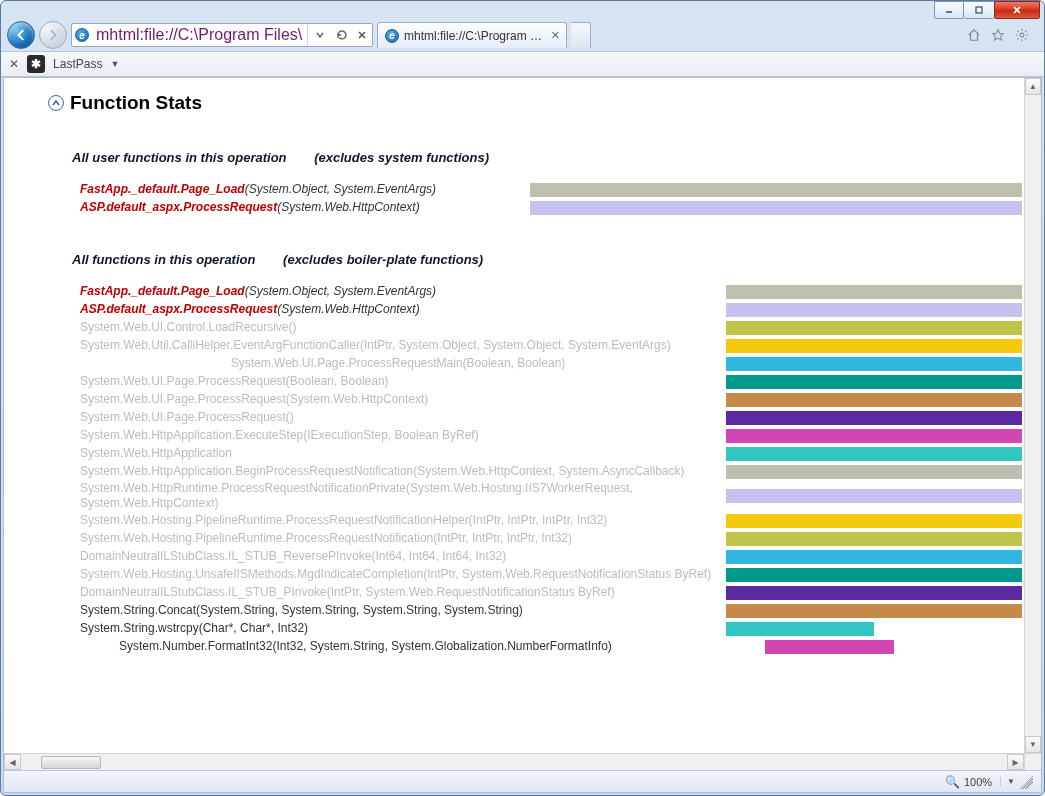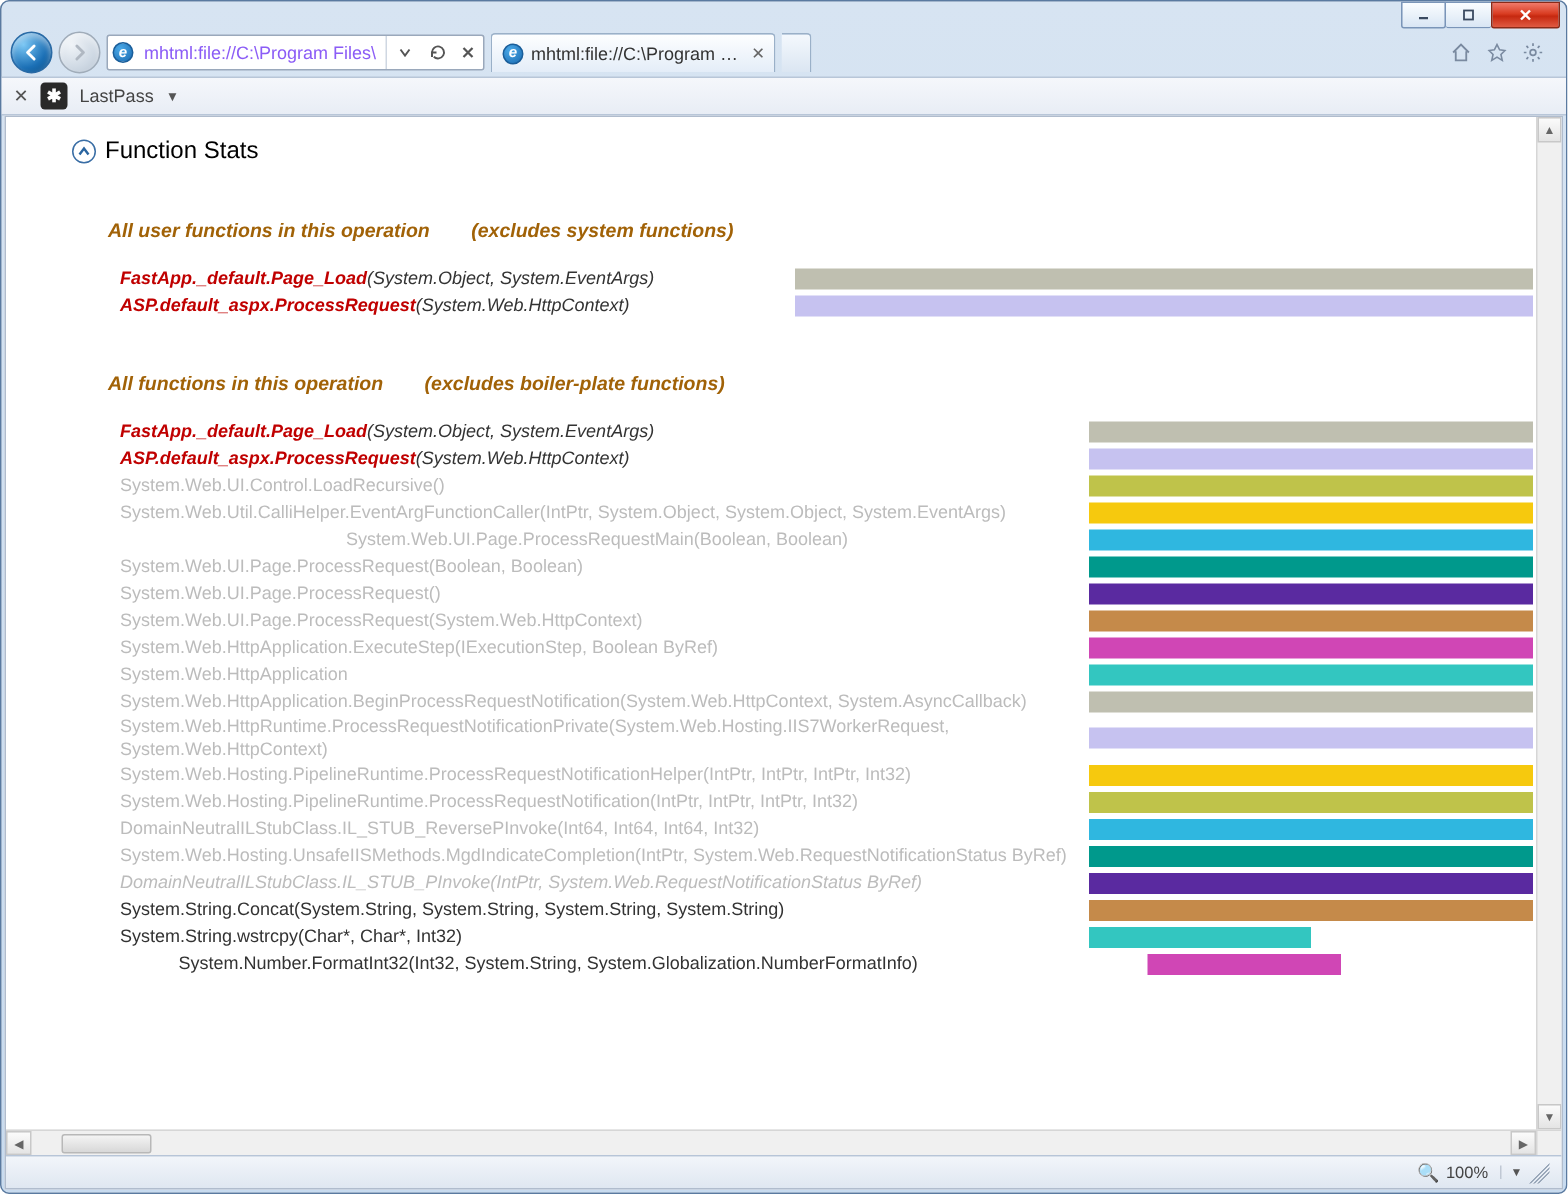"mhtml:file://C:\Program Files\" .addr-text { color: #8b5cf6 -> #701a75; font-size: 12px -> 16px }
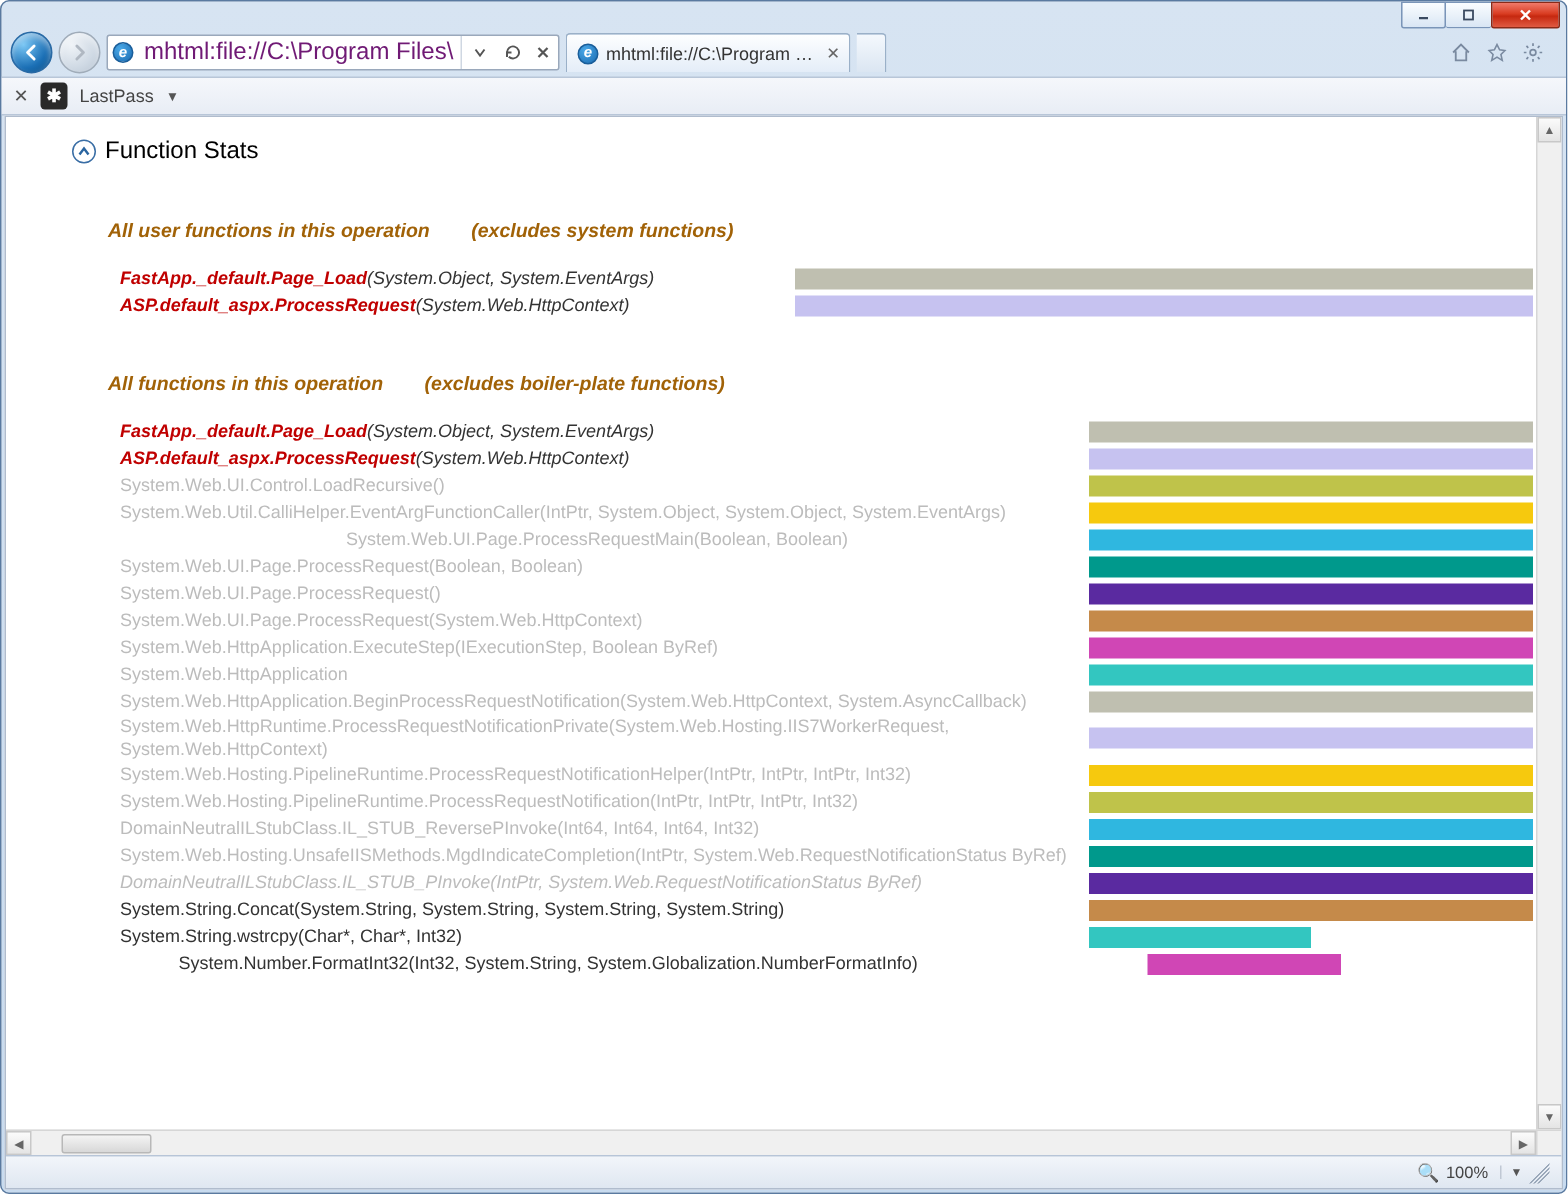"Function Stats" .main-title { font-size: 16px -> 19px; font-weight: normal -> bold }
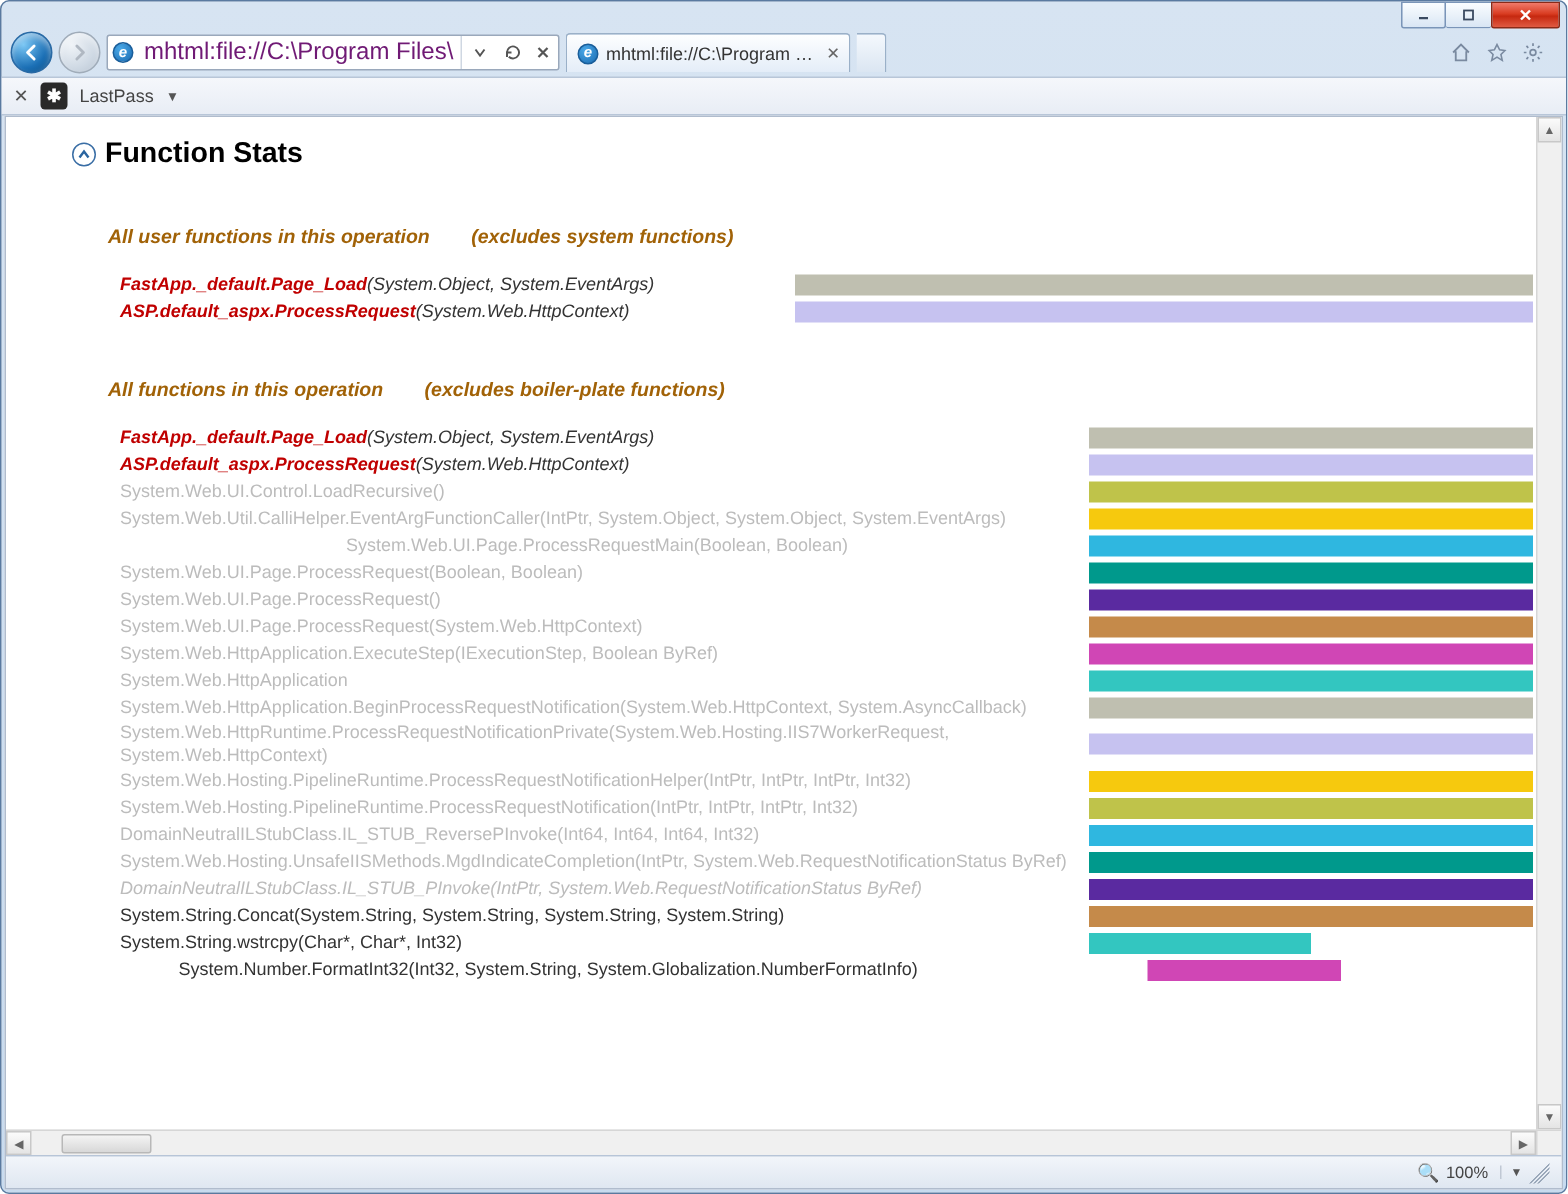"All user functions in this" .section-title { color: #a16207 -> #0f172a }
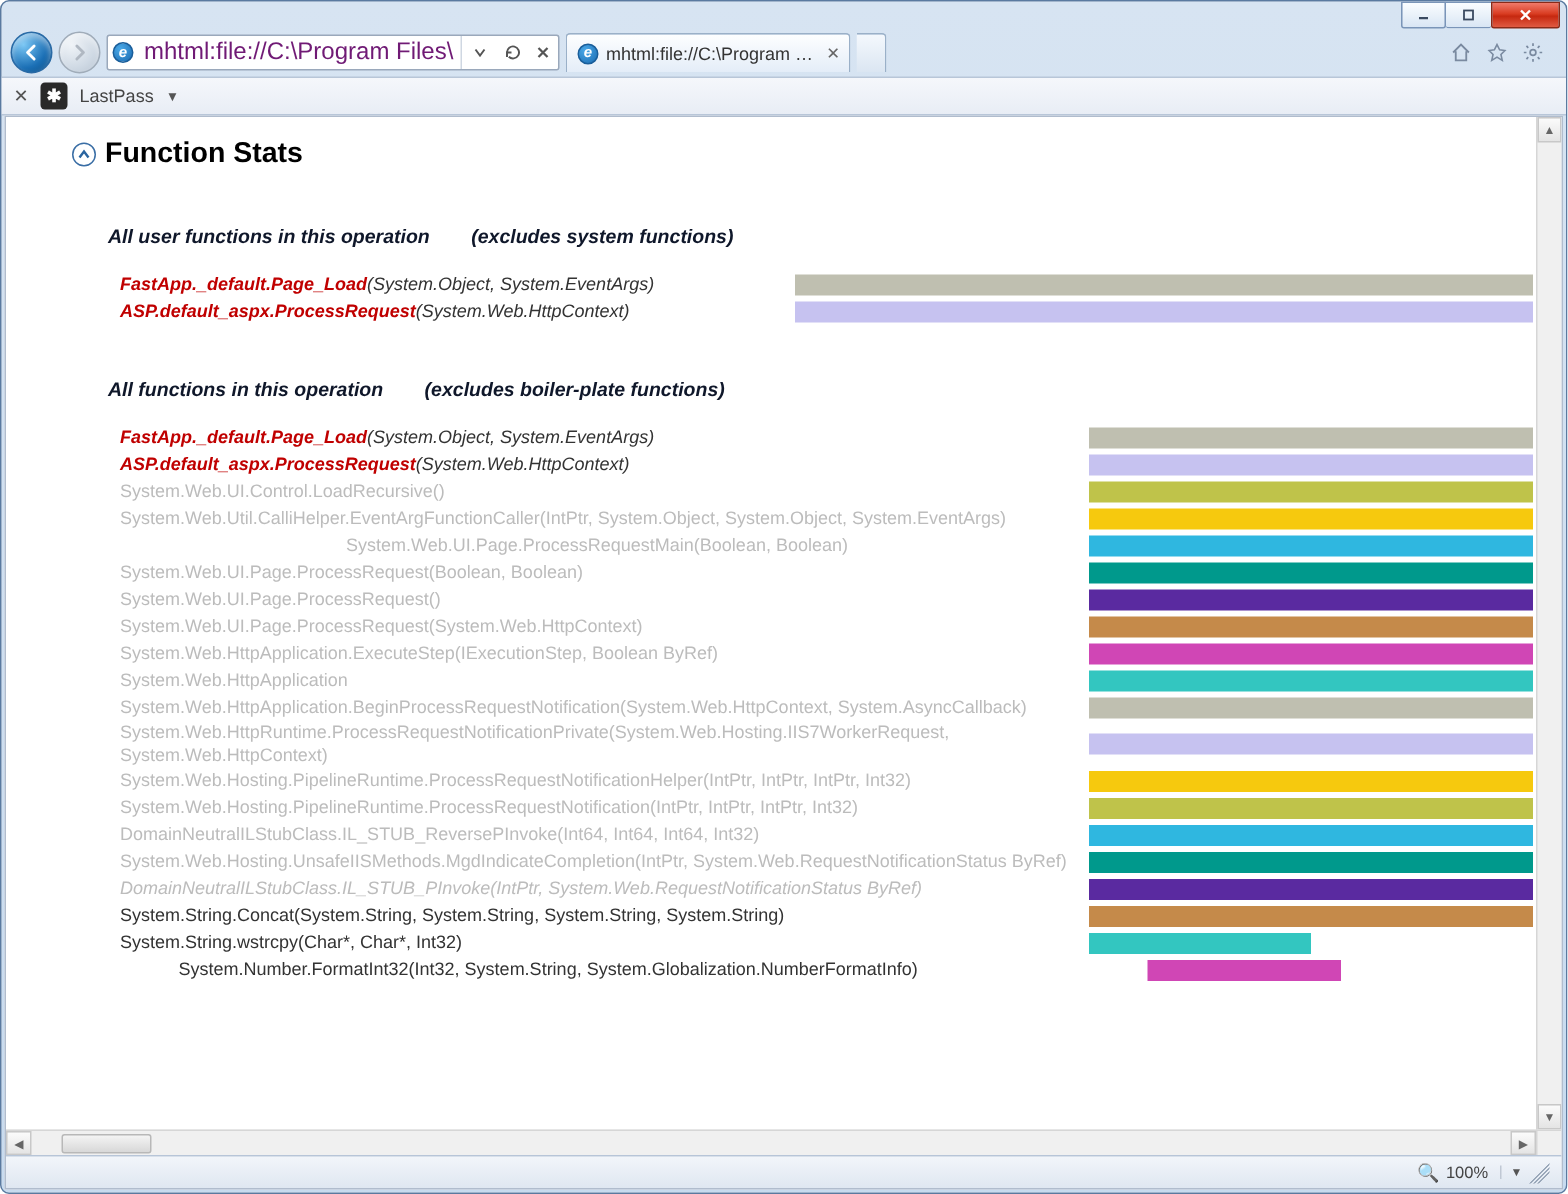"System.Web.UI.Page.ProcessRequest()" div.func-row { order: before "System.Web.UI.Page.ProcessRequest(System" -> after "System.Web.UI.Page.ProcessRequest(System" }
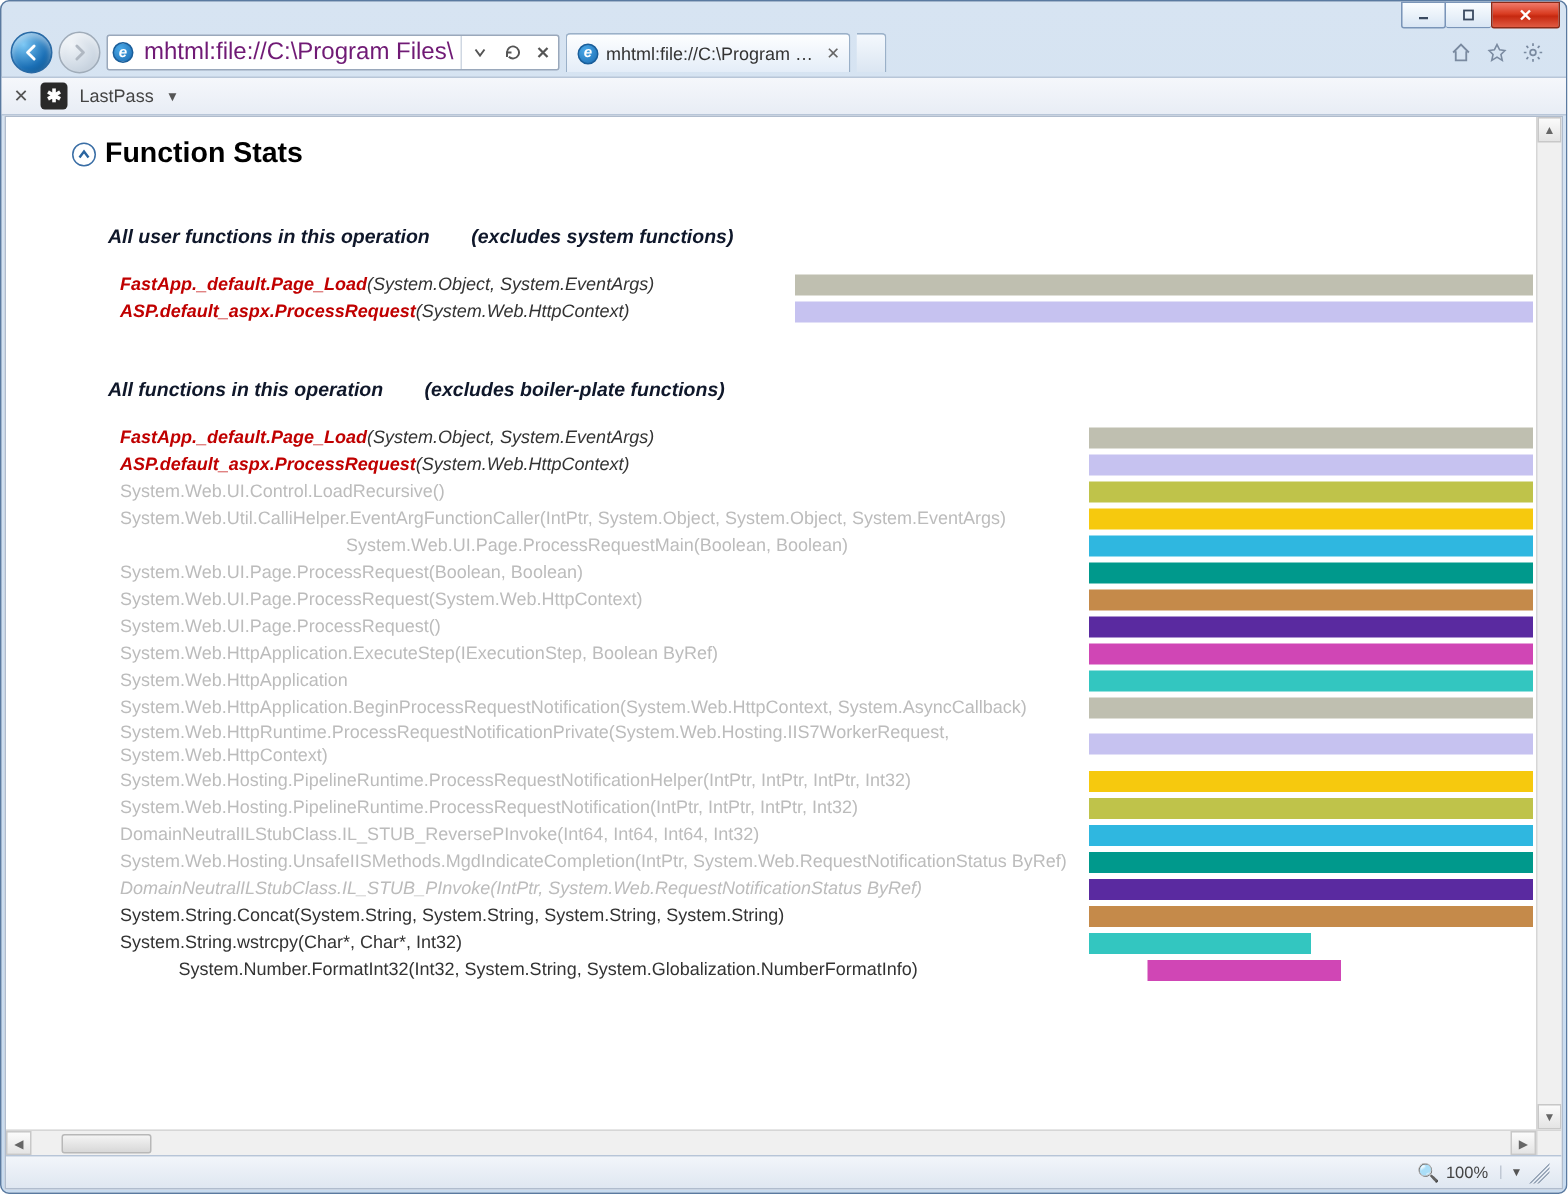"DomainNeutralILStubClass.IL_STUB_PInvoke" div.func-label { font-style: italic -> none }
